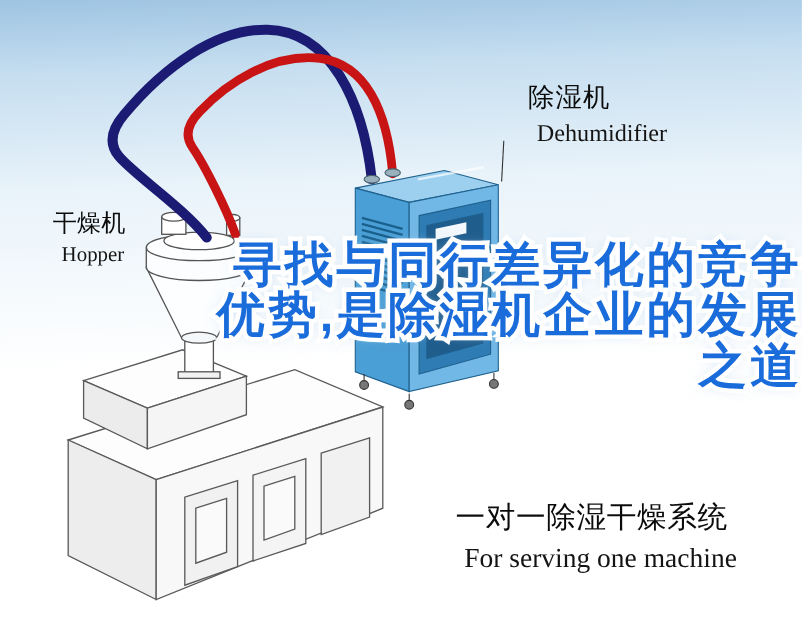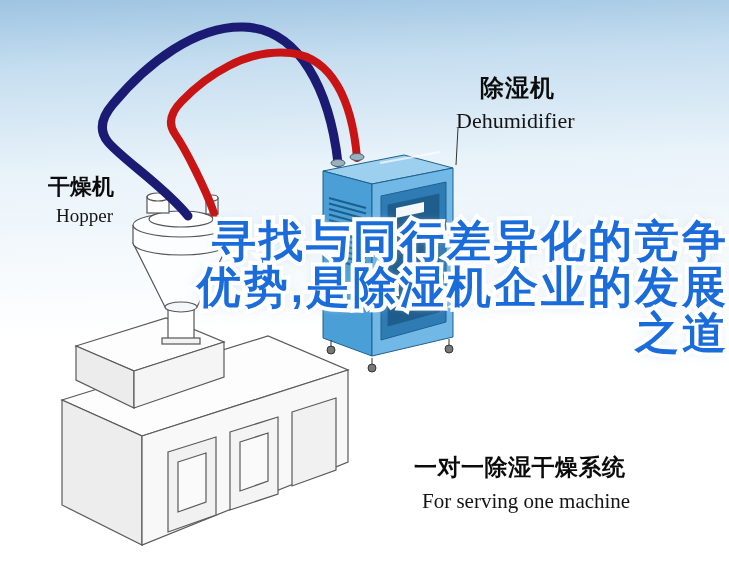"除湿机" .label .cn { font-weight: 700 -> 400 }
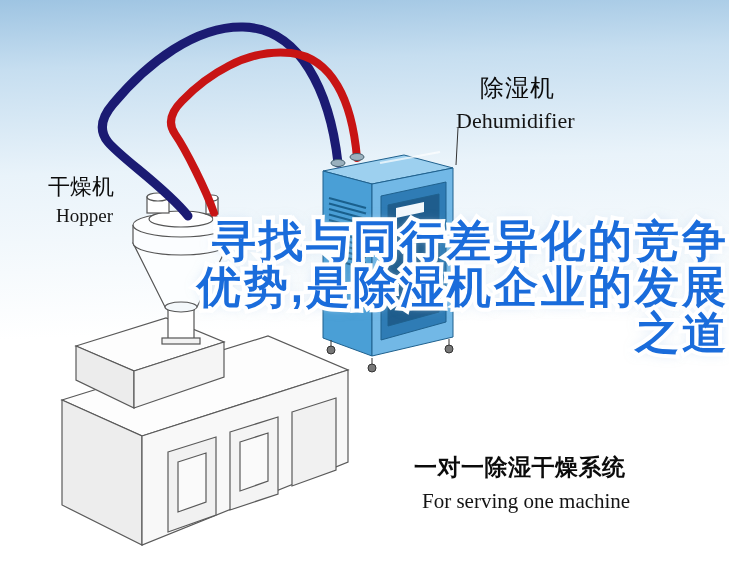"Dehumidifier" .label .en { margin-left: none -> 32px }
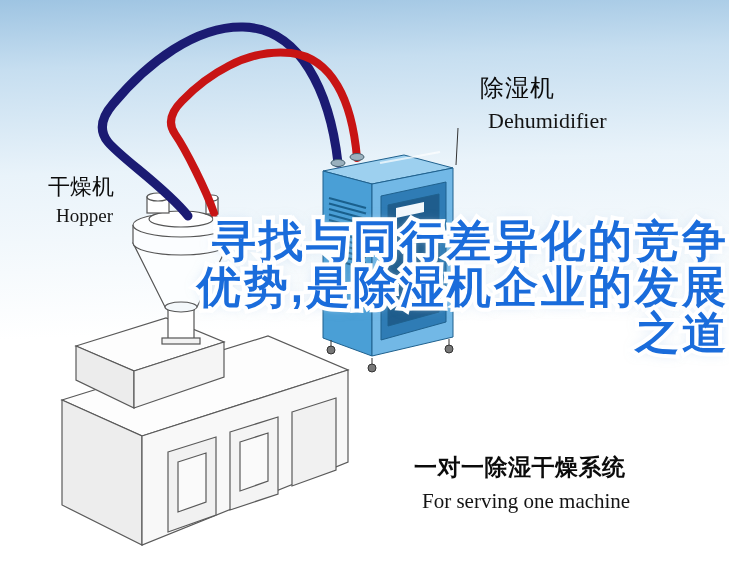"干燥机" .hopper-label { top: 172px -> 188px }
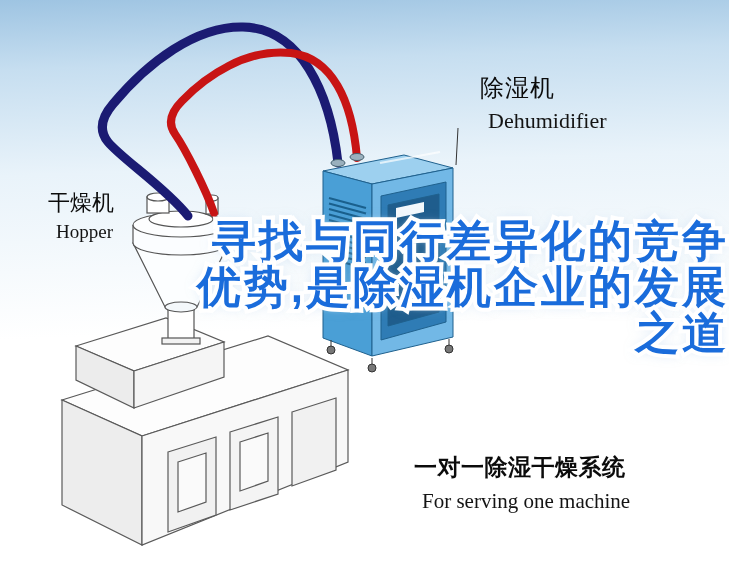"一对一除湿干燥系统" .caption .cn { font-size: 23px -> 27px; font-weight: 700 -> 400 }
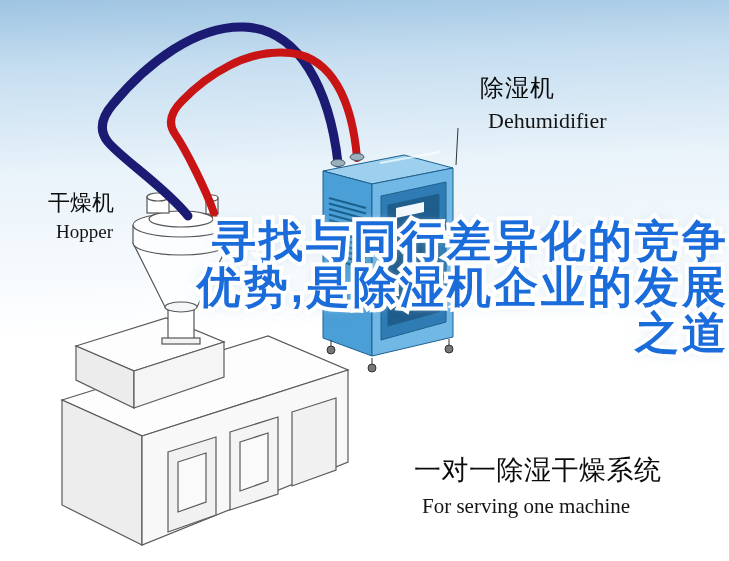"For serving one machine" .caption .en { font-size: 21px -> 25px }
